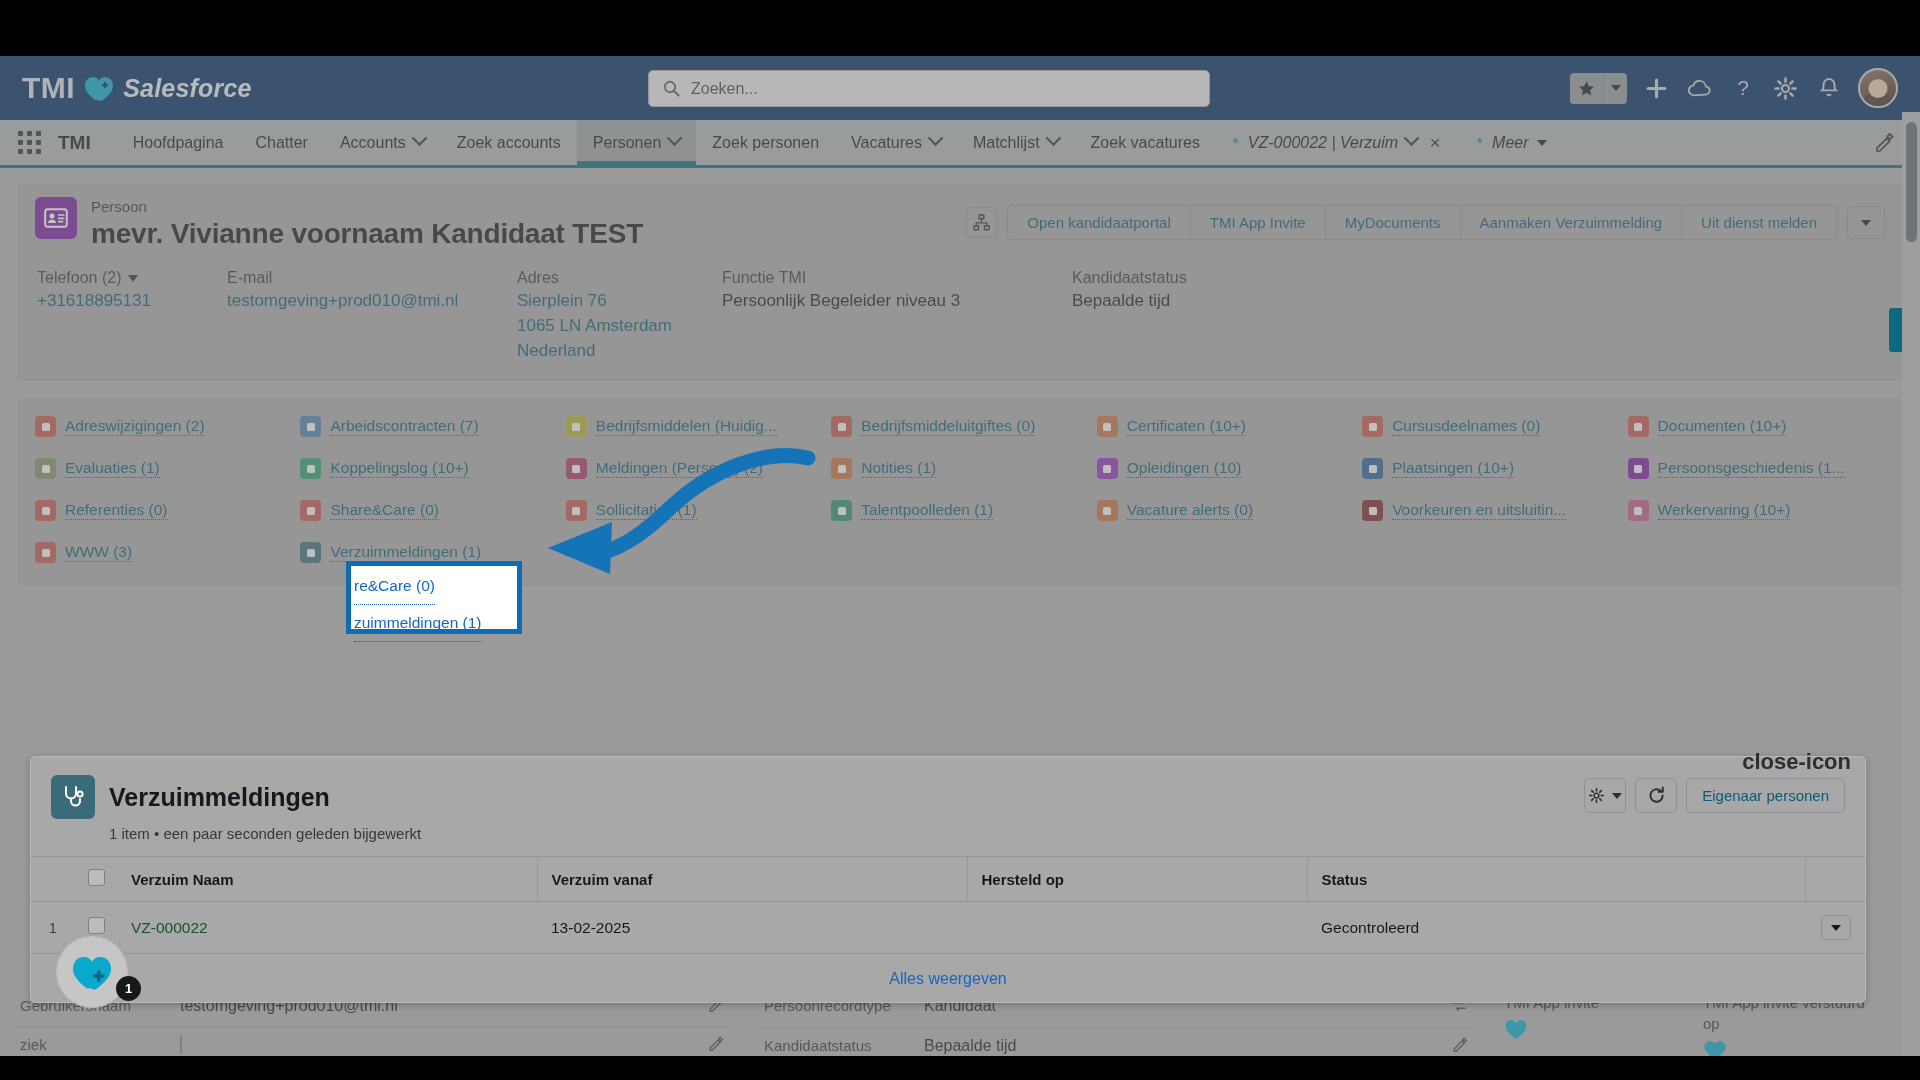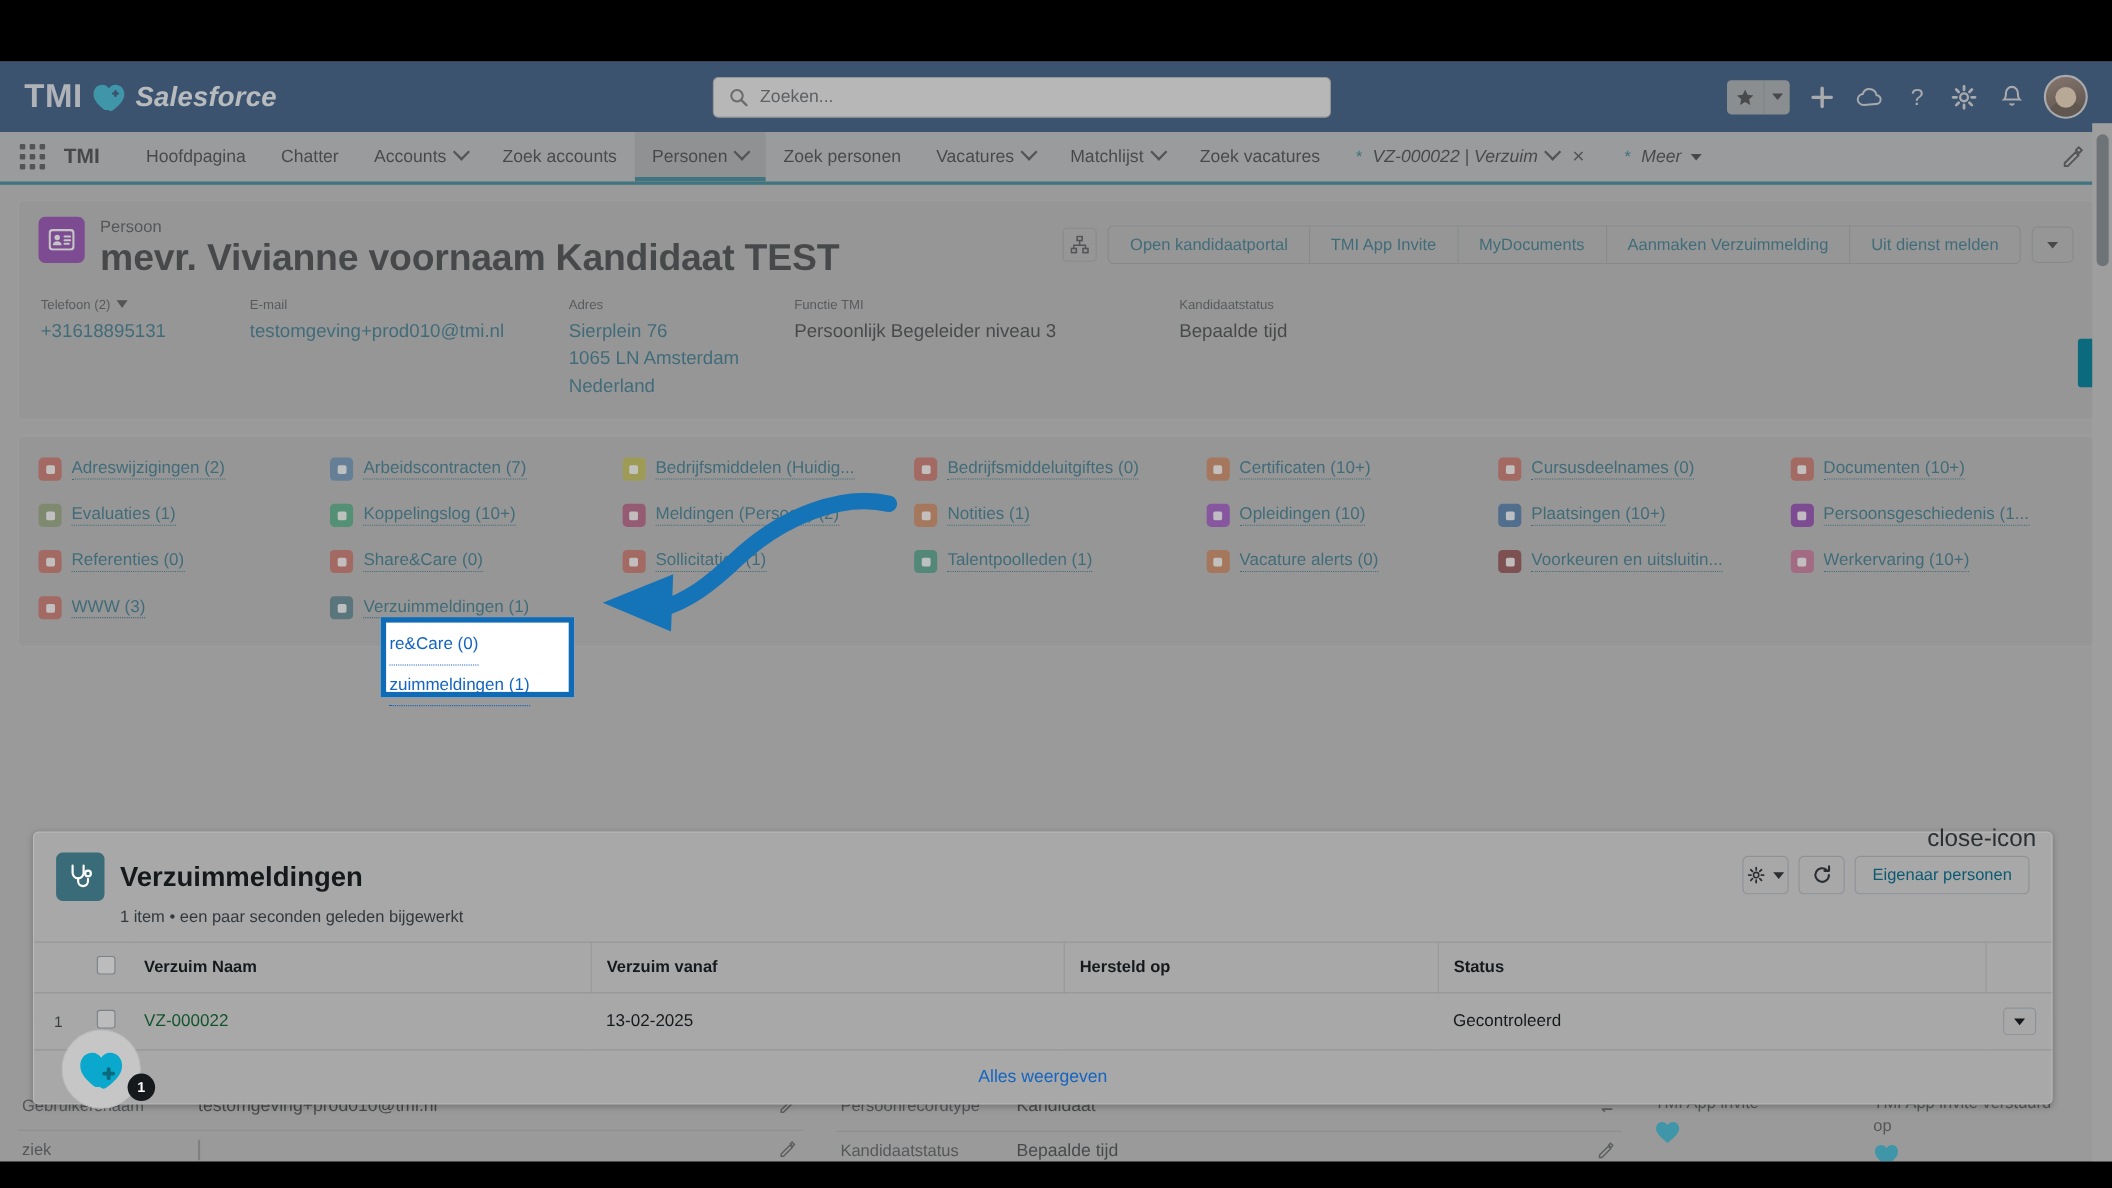"mevr. Vivianne voornaam Kandidaat TEST" .rec-titles .title { font-size: 34px -> 28px }
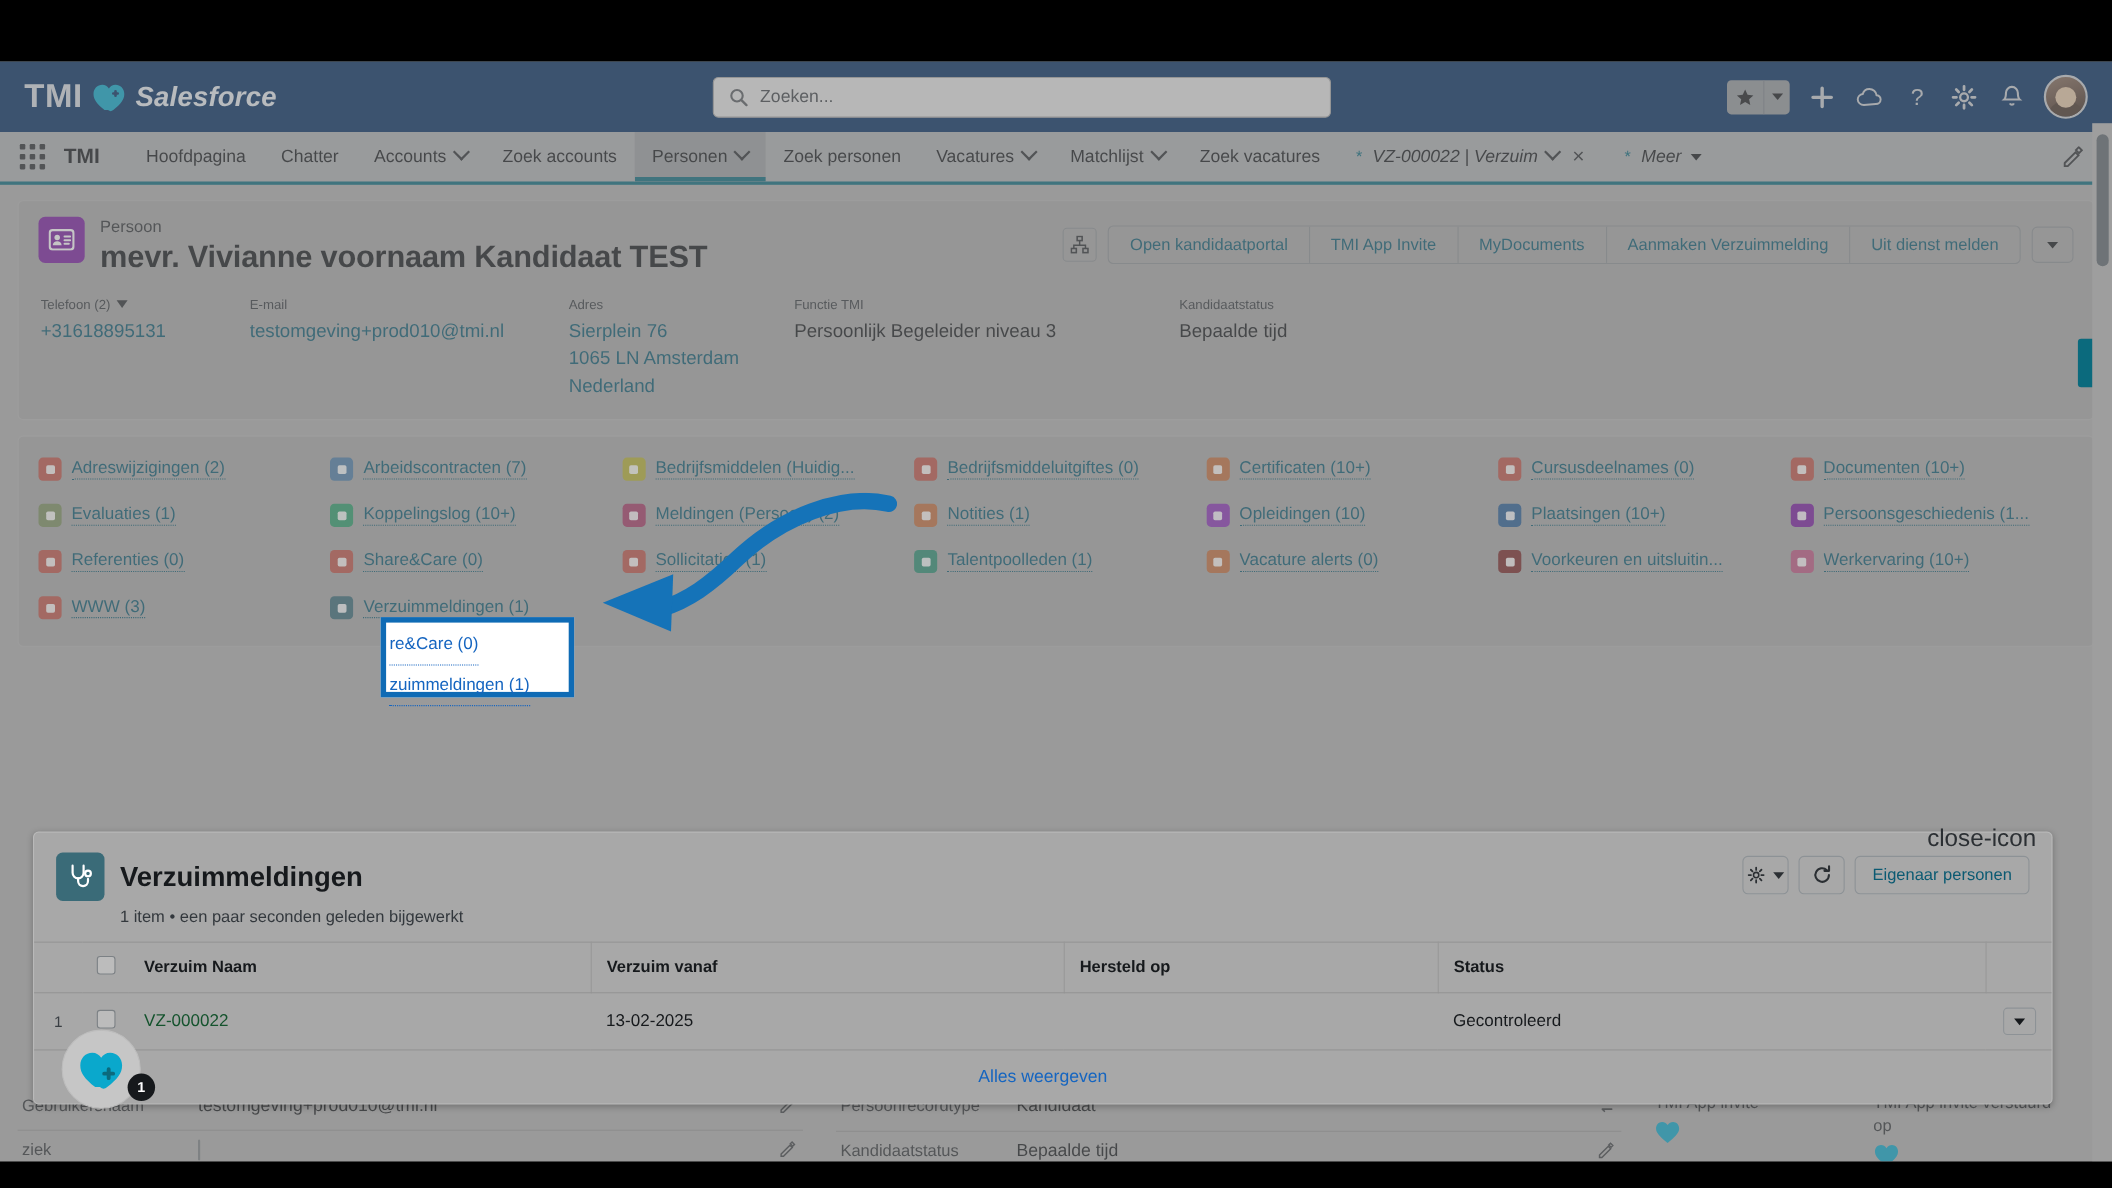"Telefoon (2)" .rfield .lbl { font-size: 12px -> 16px }
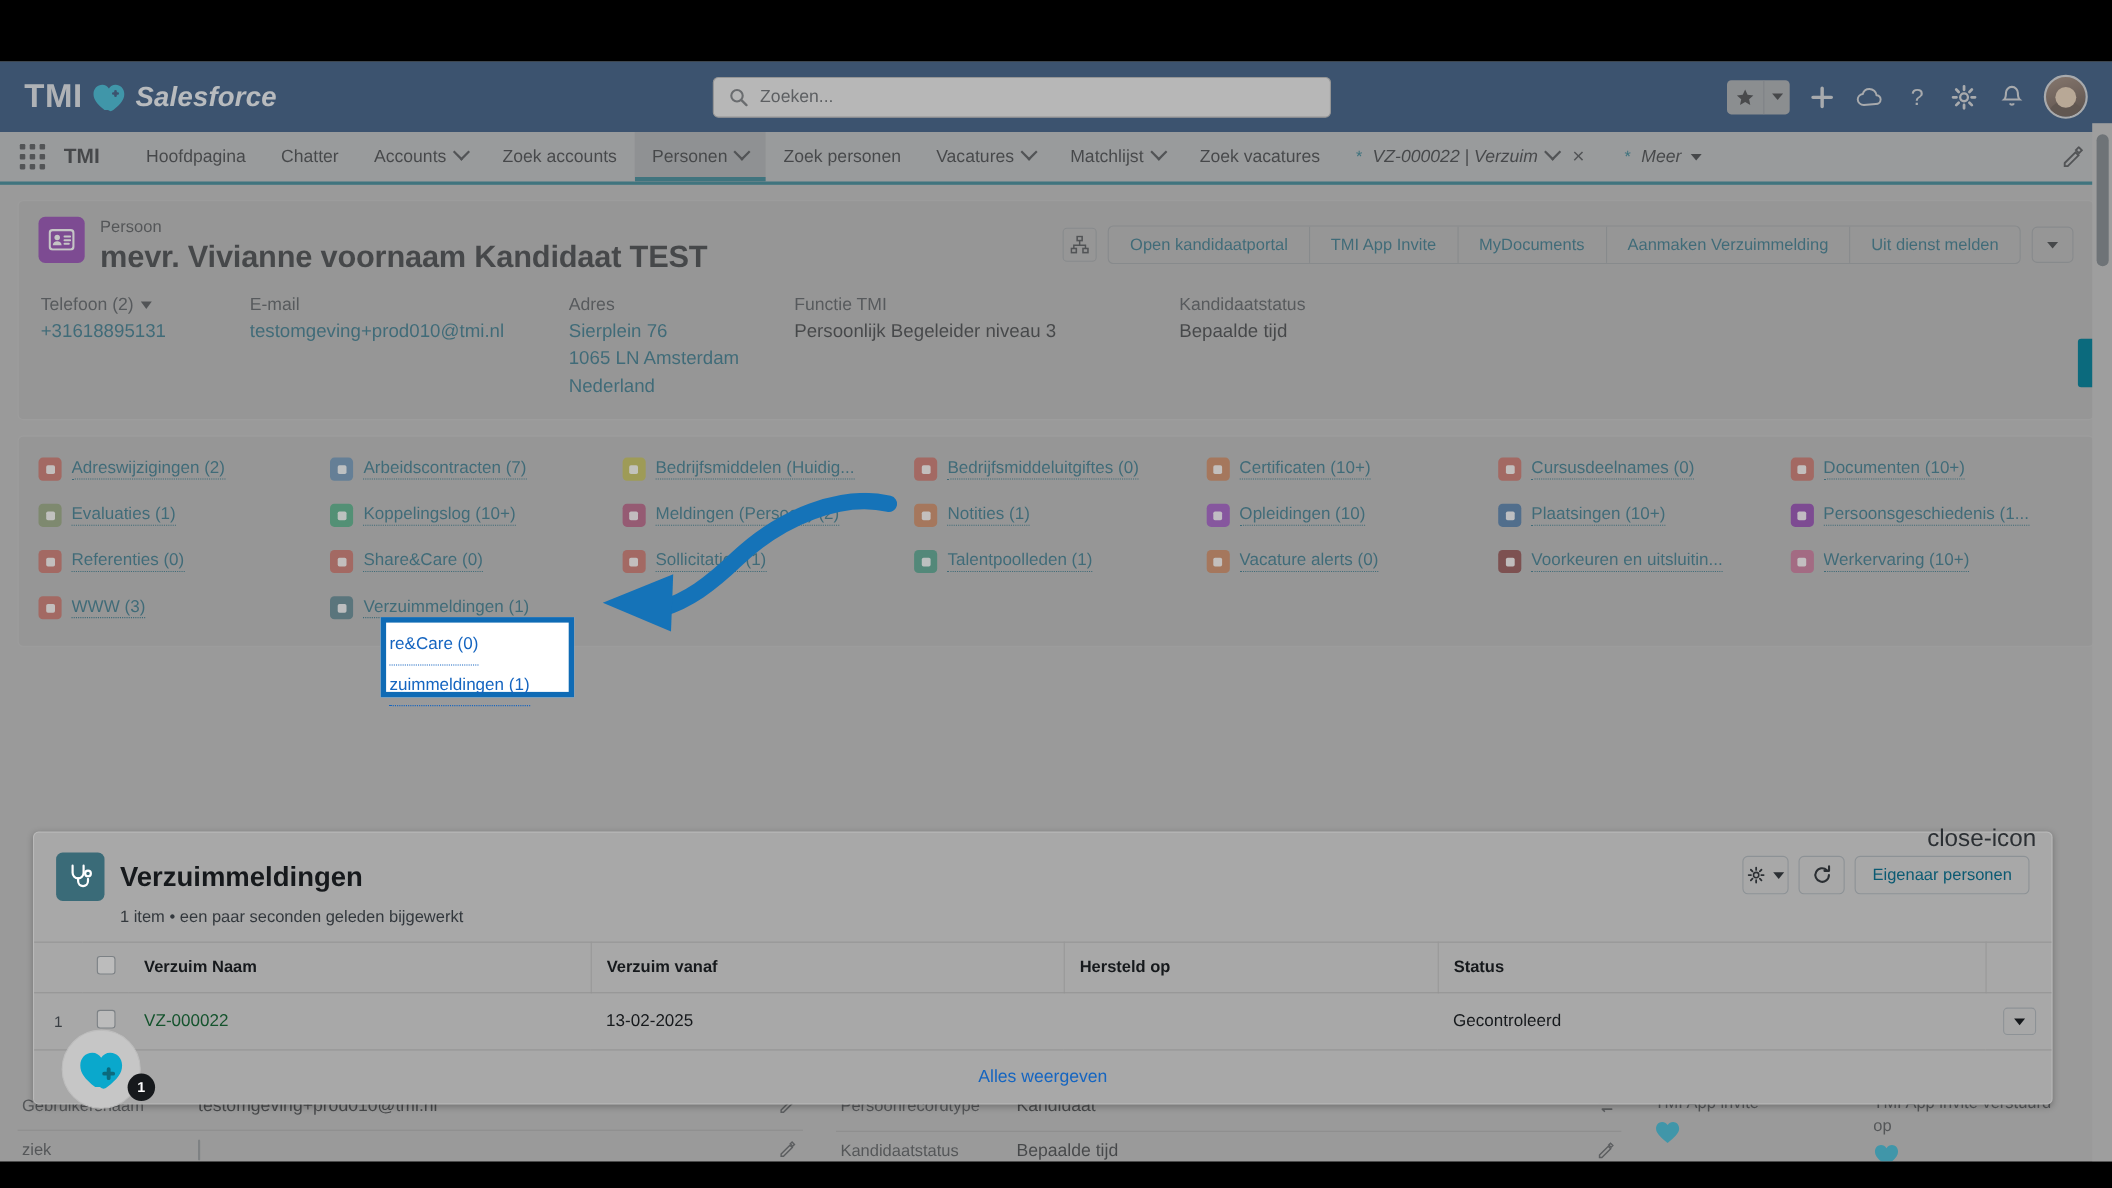"close-icon" .modal-x { font-weight: none -> bold }
